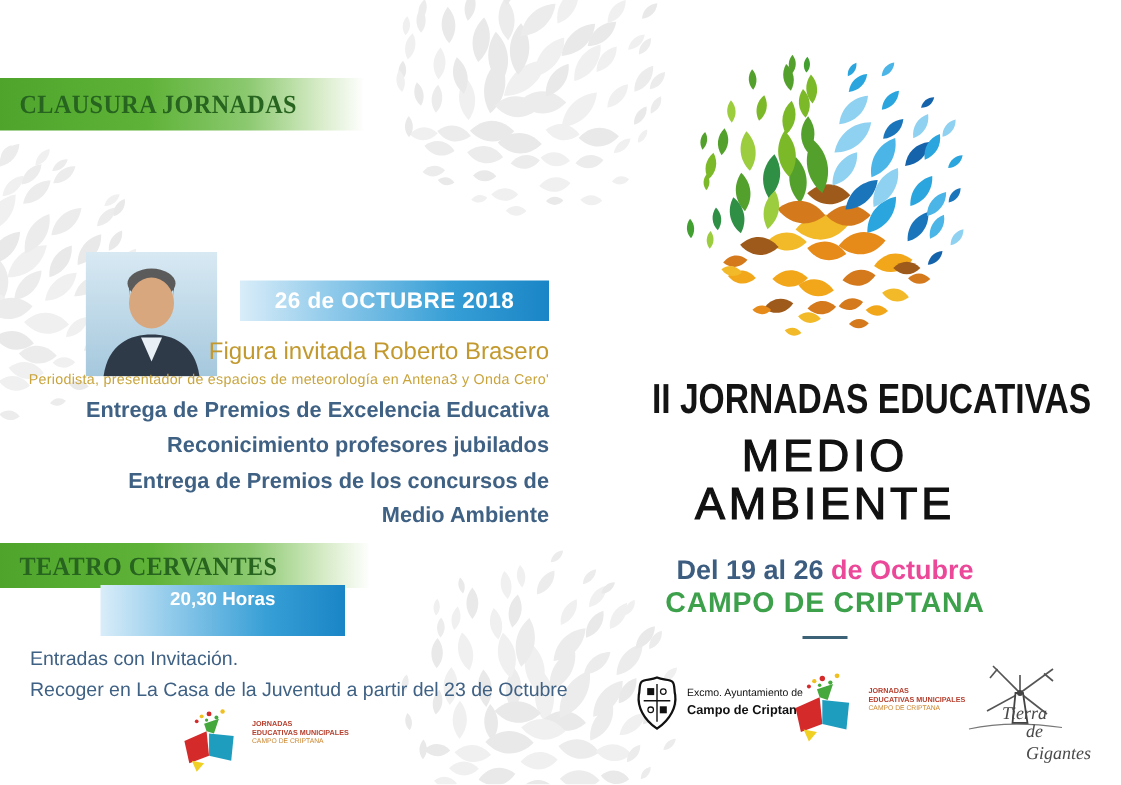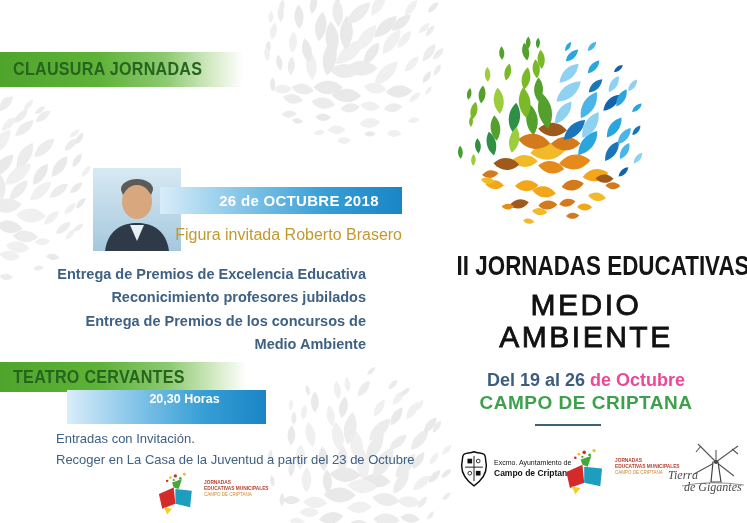"CLAUSURA JORNADAS" .banner-green { font-family: none -> Liberation Serif, serif }
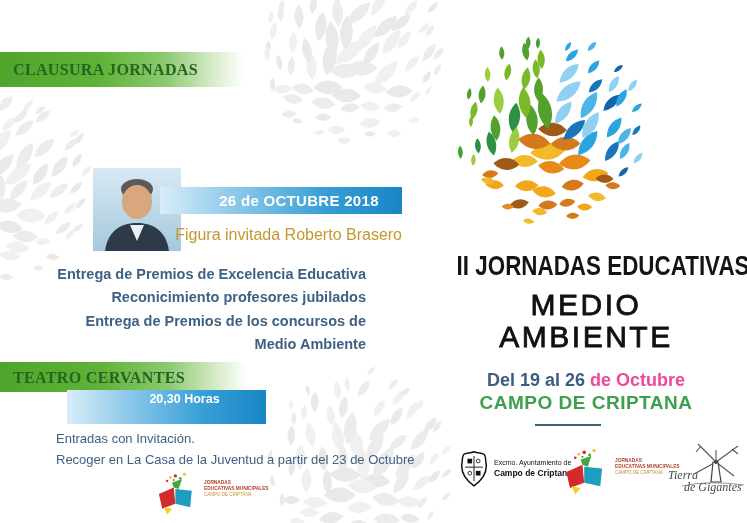"26 de OCTUBRE 2018" .abs { padding-left: 36px -> none }
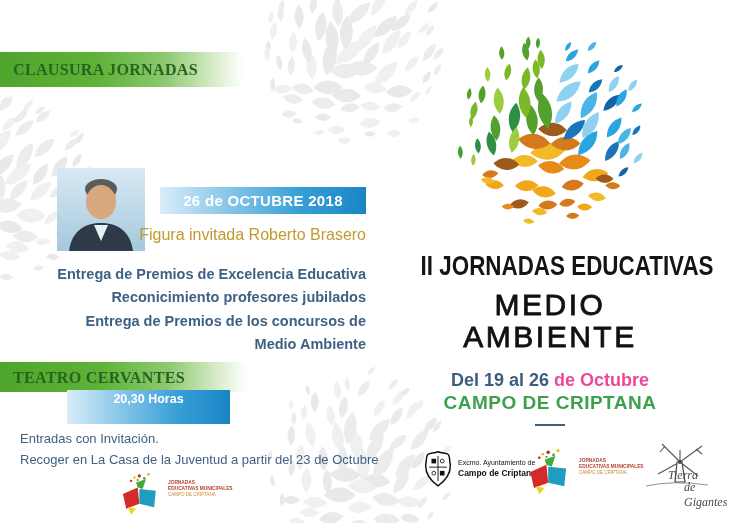"Periodista, presentador de espacios de" div.abs { html: none -> <div>Periodista, presentador de espacios de meteorología en Antena3 y Onda Cero'</div> }
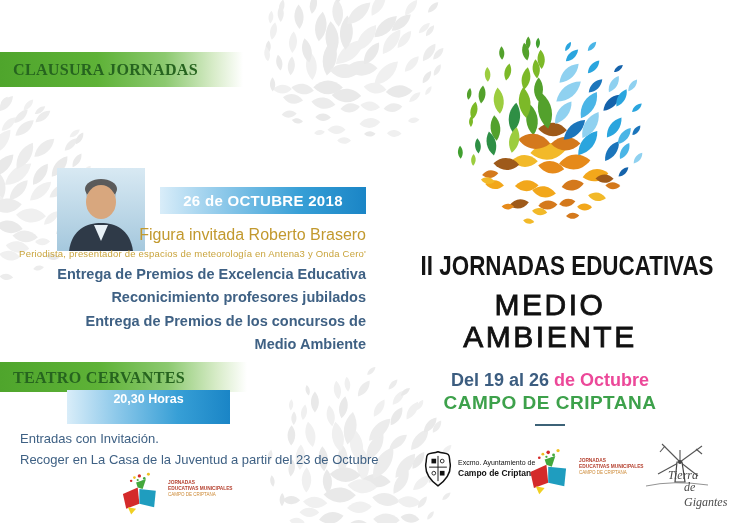"II JORNADAS EDUCATIVAS" .r-title { left: 384px -> 398px }
